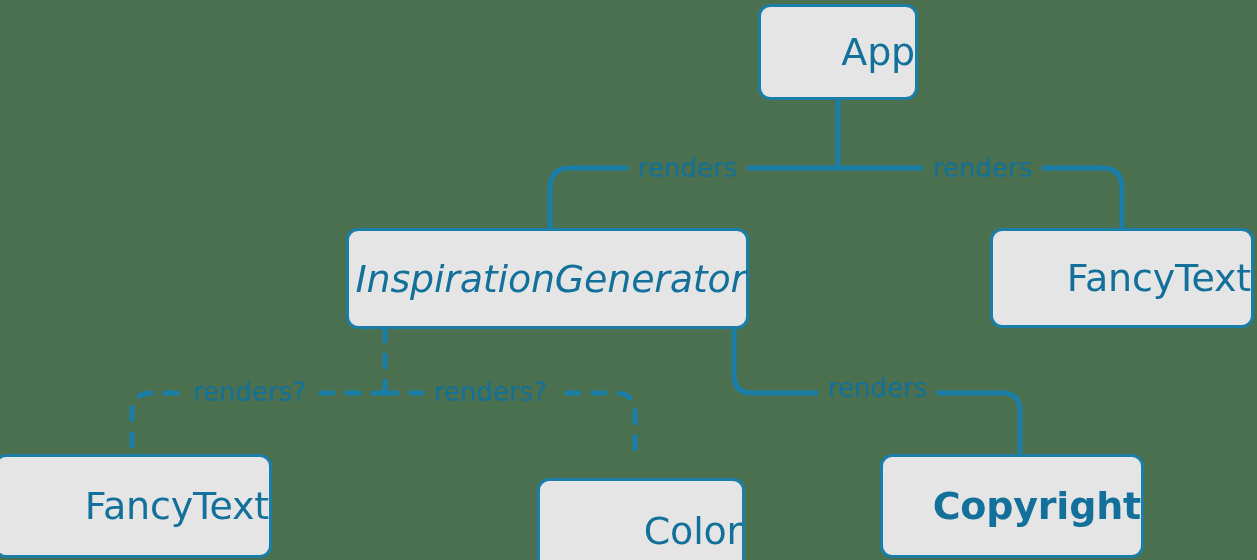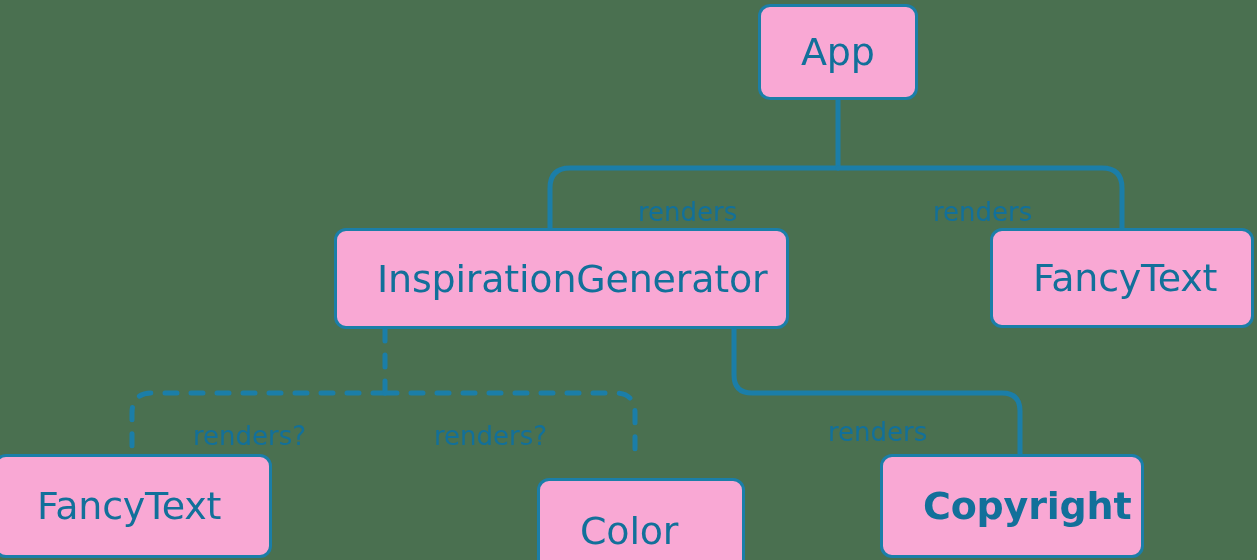"App" .node { background: #f9a8d4 -> #e5e5e5; justify-content: flex-start -> flex-end }
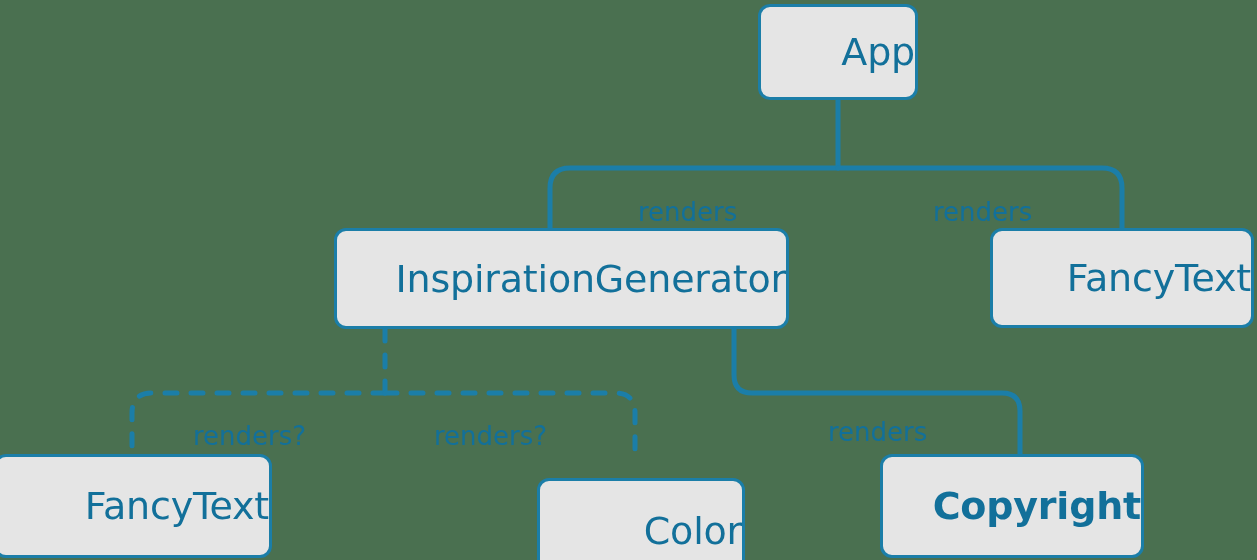"renders" .edge-label { margin-top: 44px -> none }
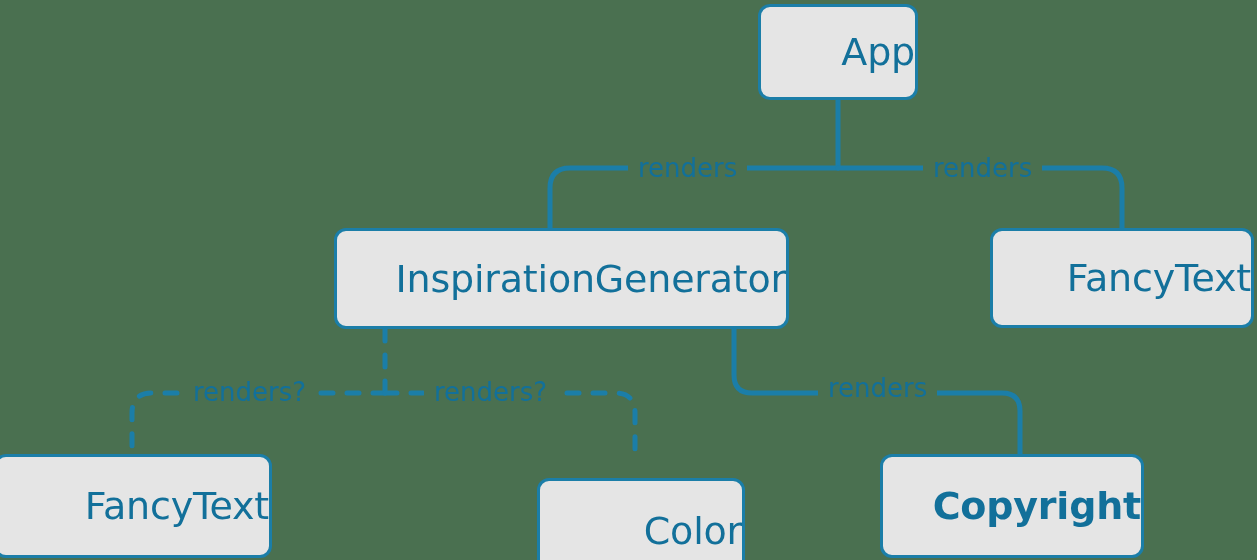"InspirationGenerator" #node-inspiration { font-style: none -> italic; left: 334px -> 346px; width: 455px -> 403px }
